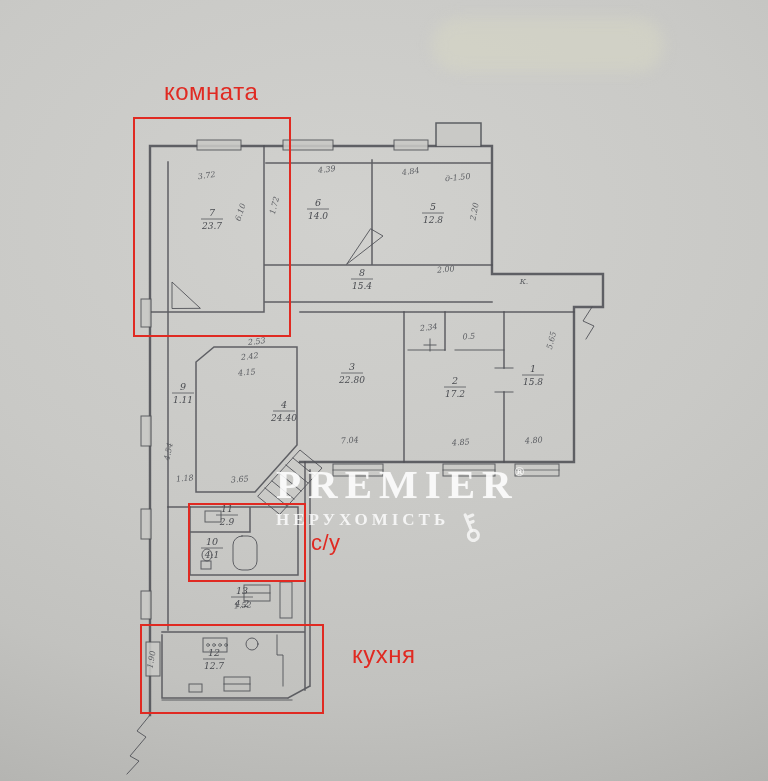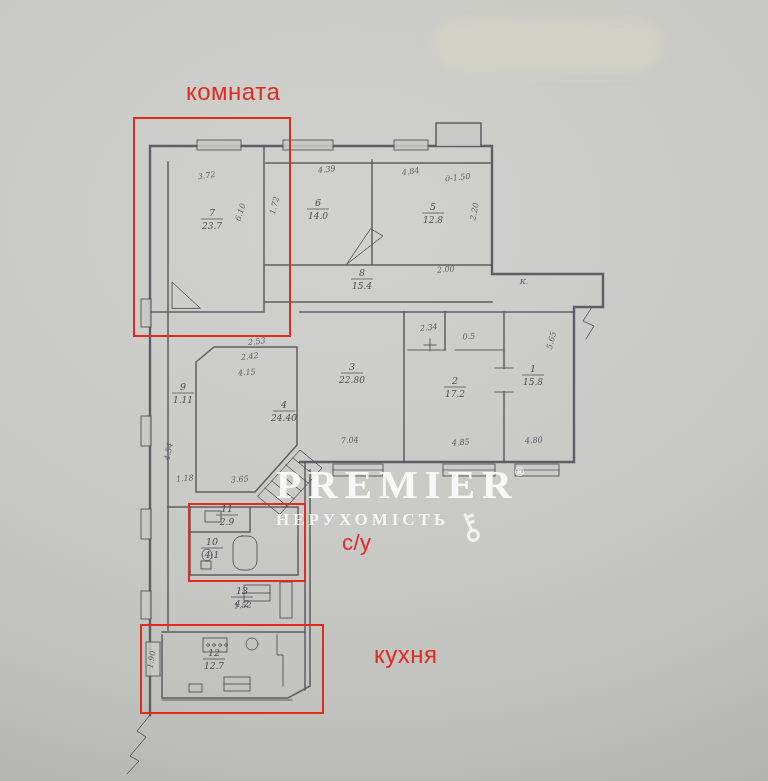"комната" .annot-label { margin-left: 22px -> none }
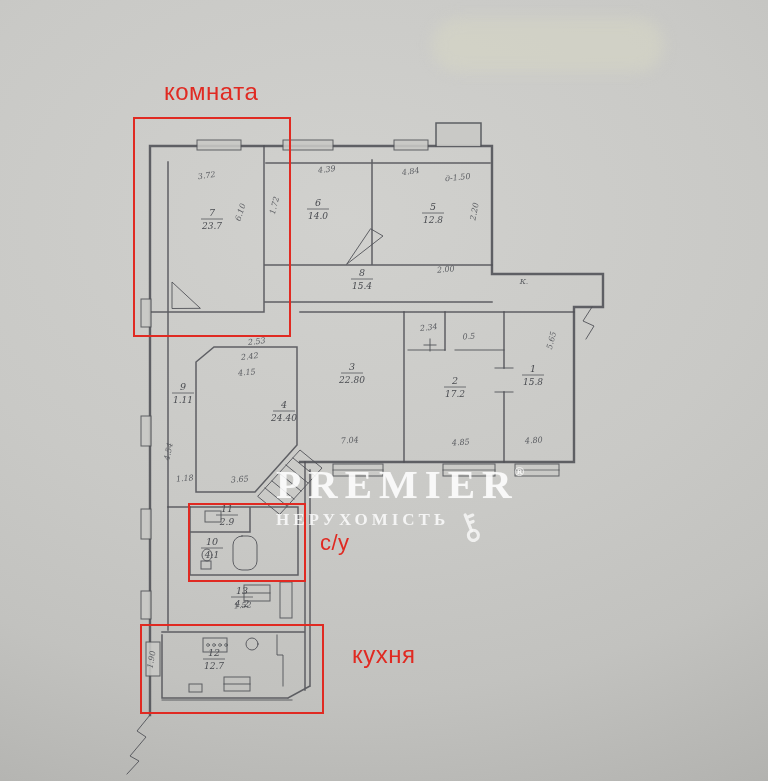"с/у" div.annot-label { left: 320px -> 311px }
